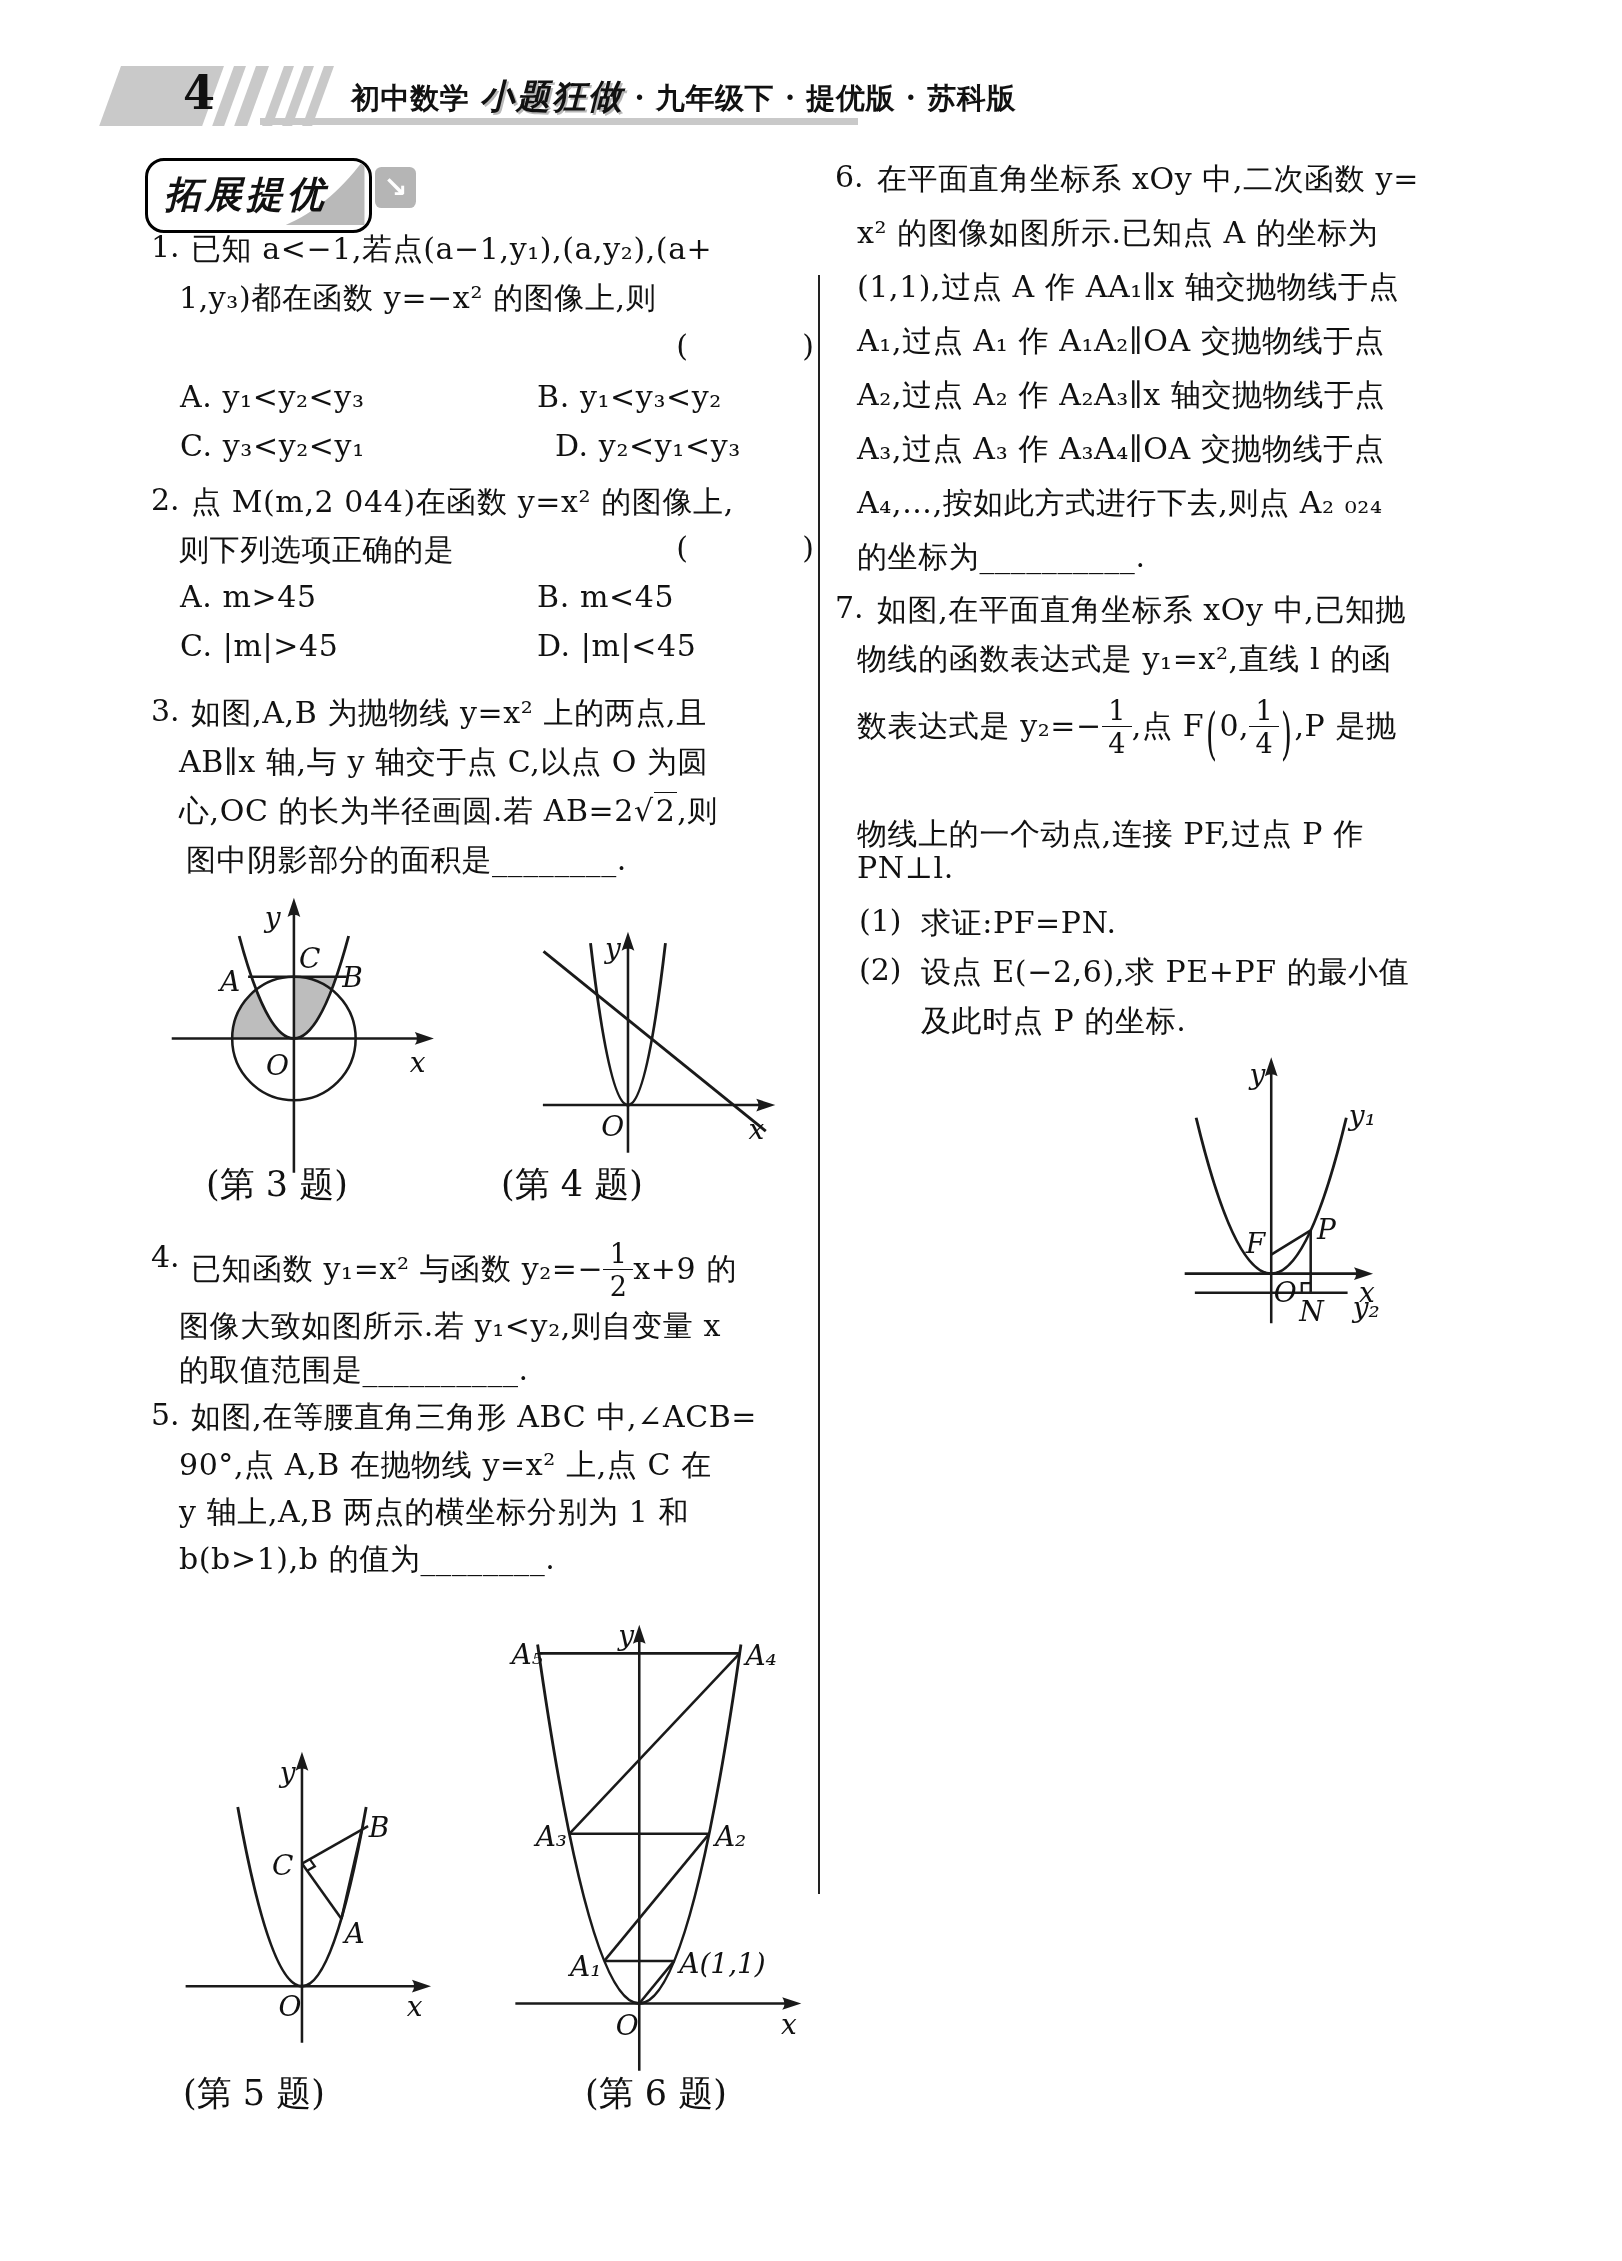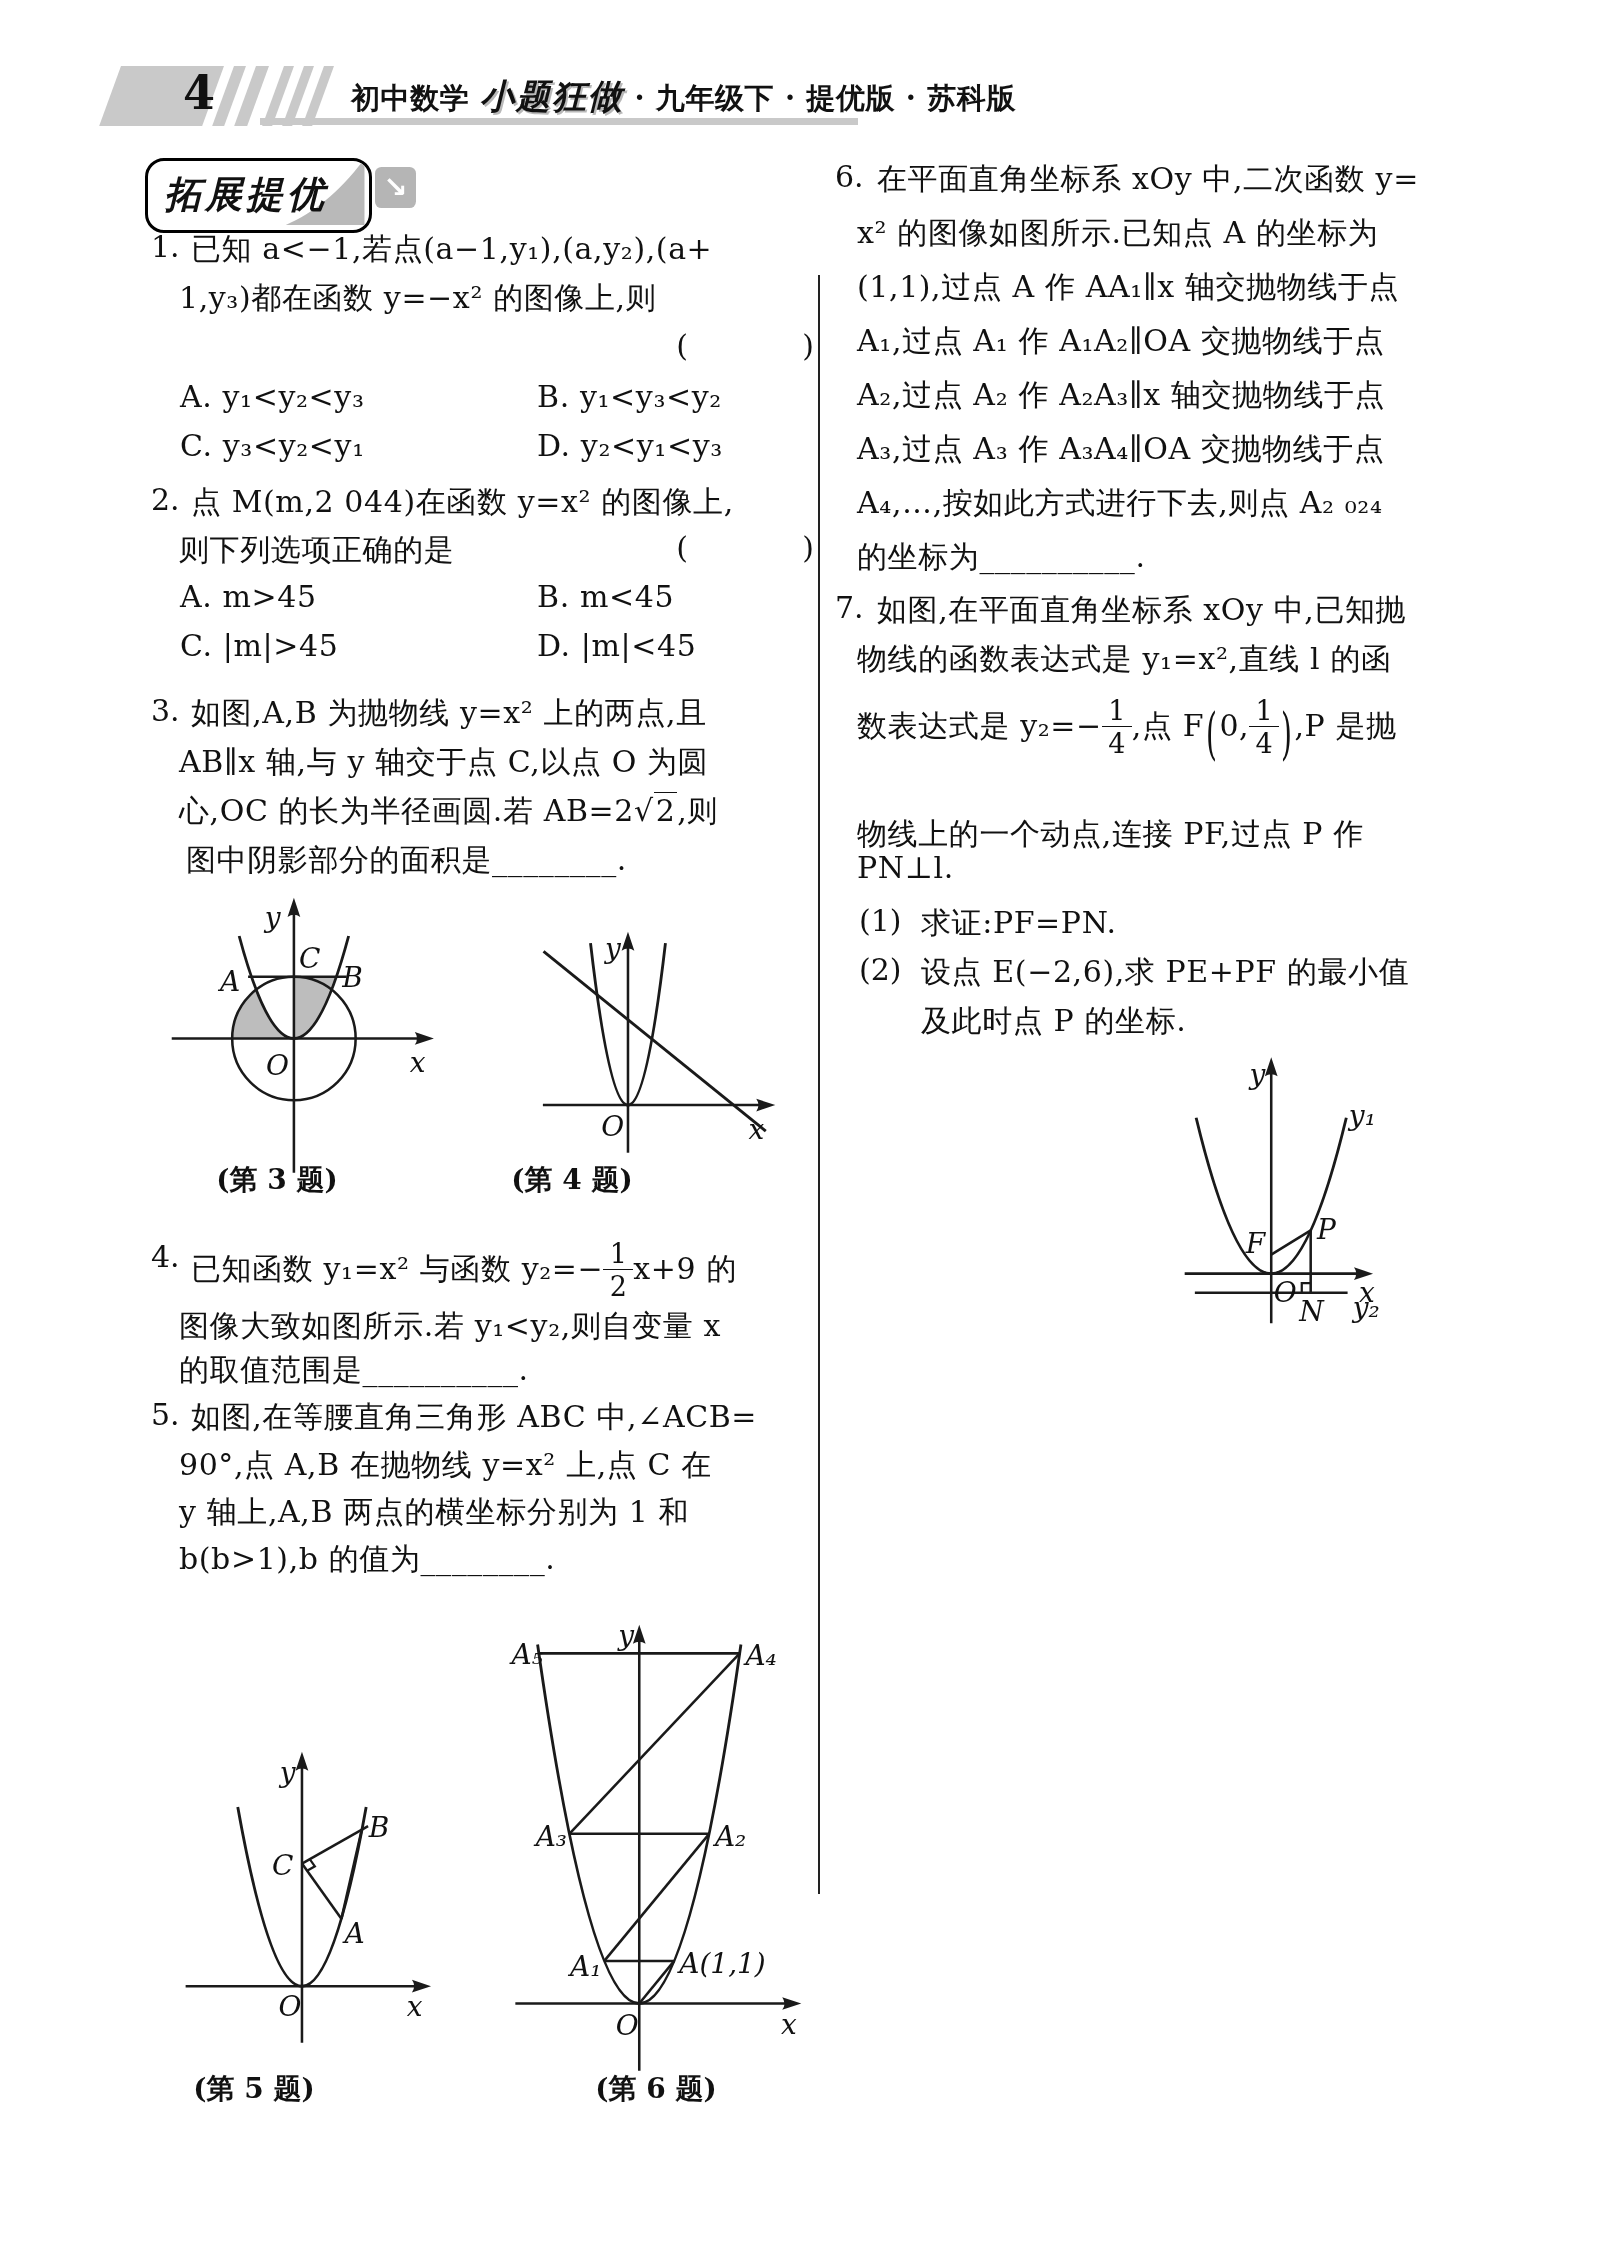"D. y₂<y₁<y₃" div.t { left: 537px -> 555px }
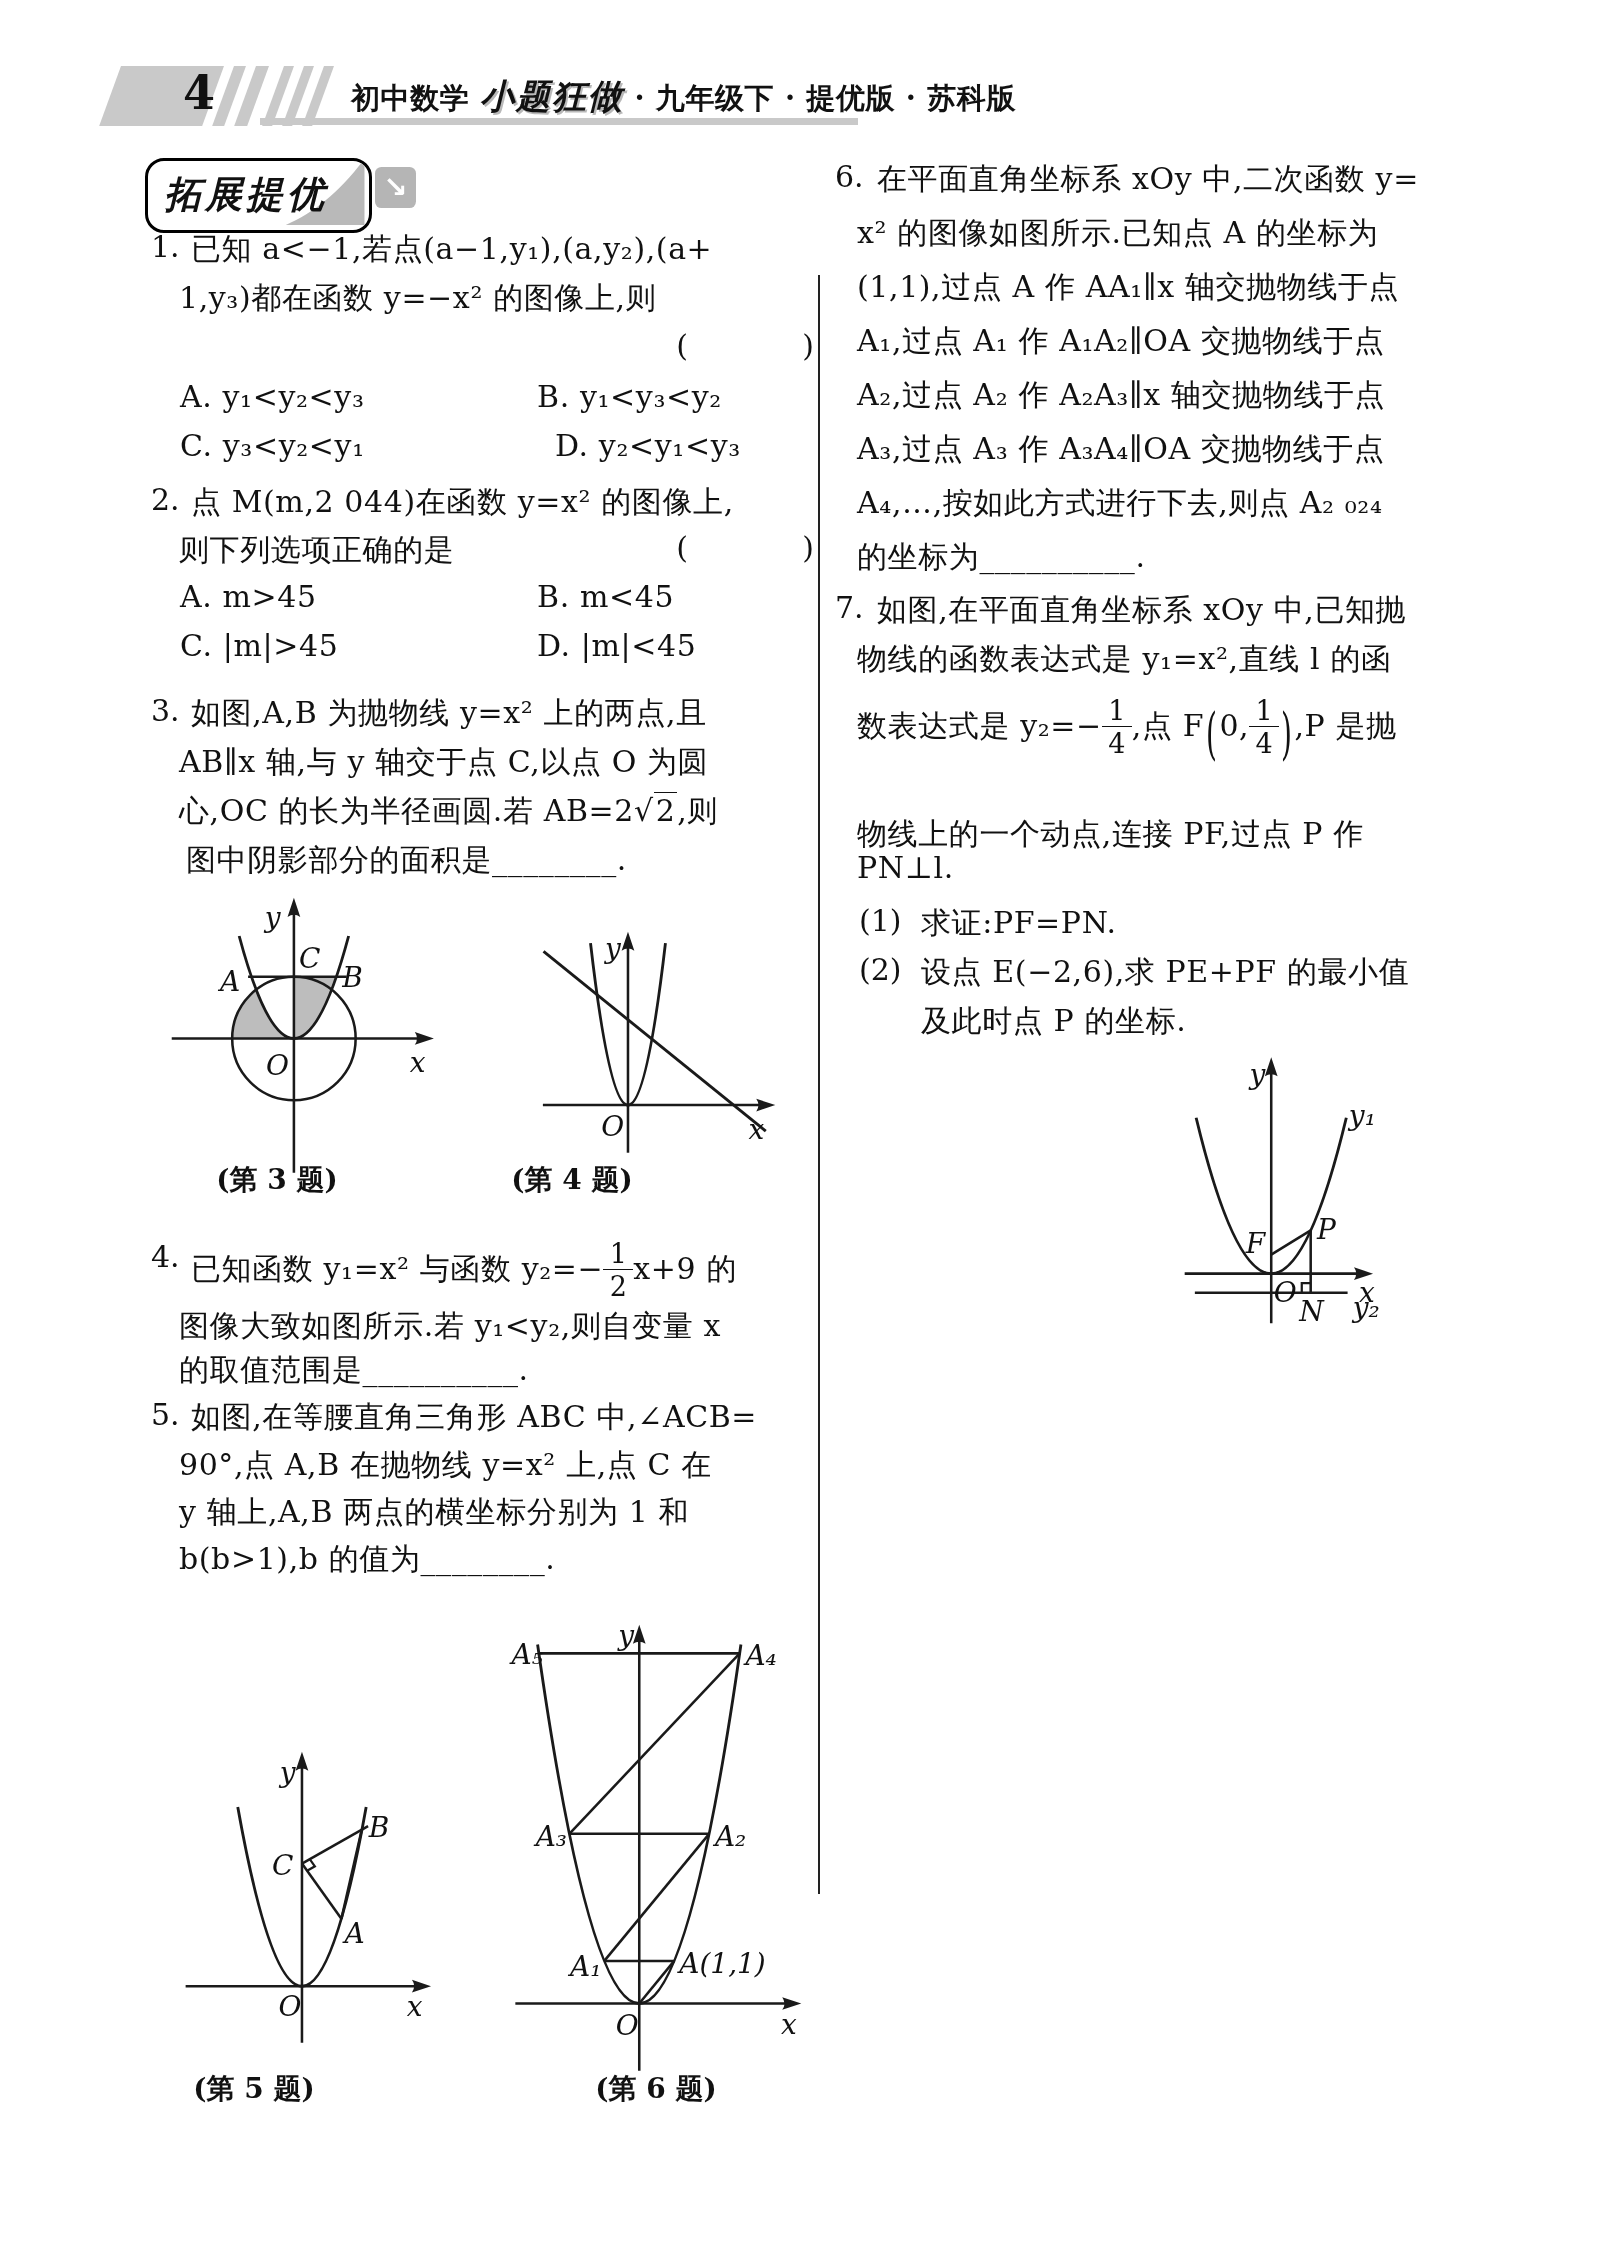"(第 3 题)" .figcap { font-size: 28px -> 35px; font-weight: bold -> normal }
